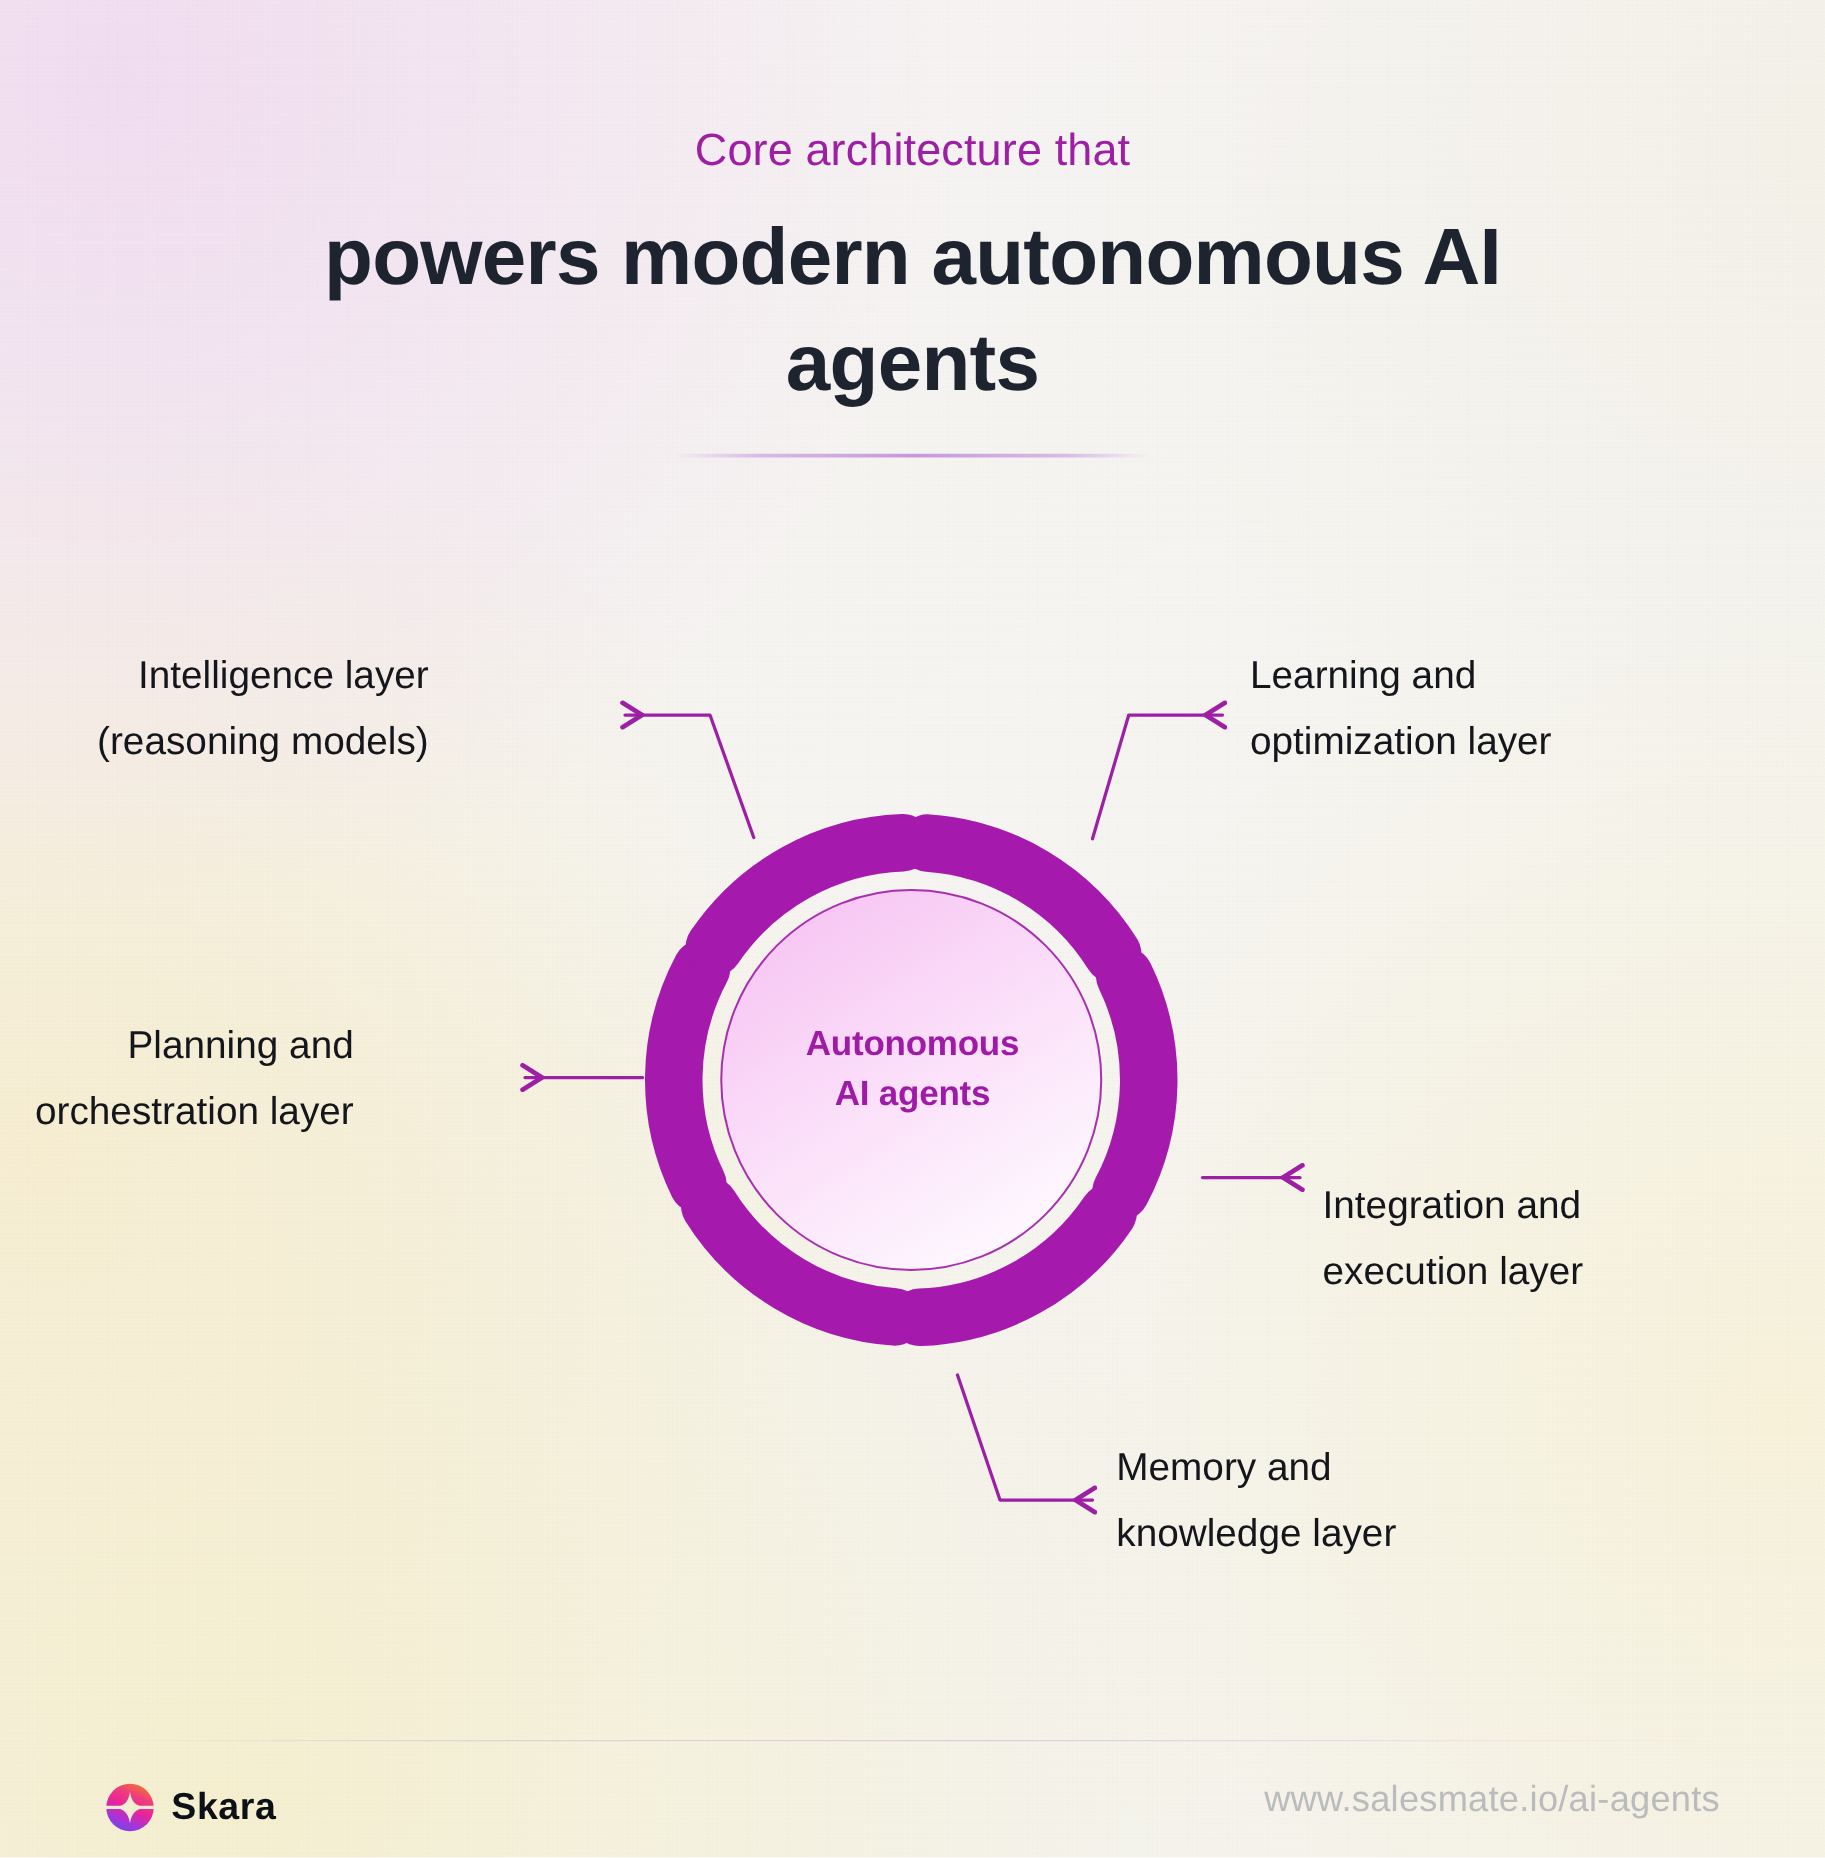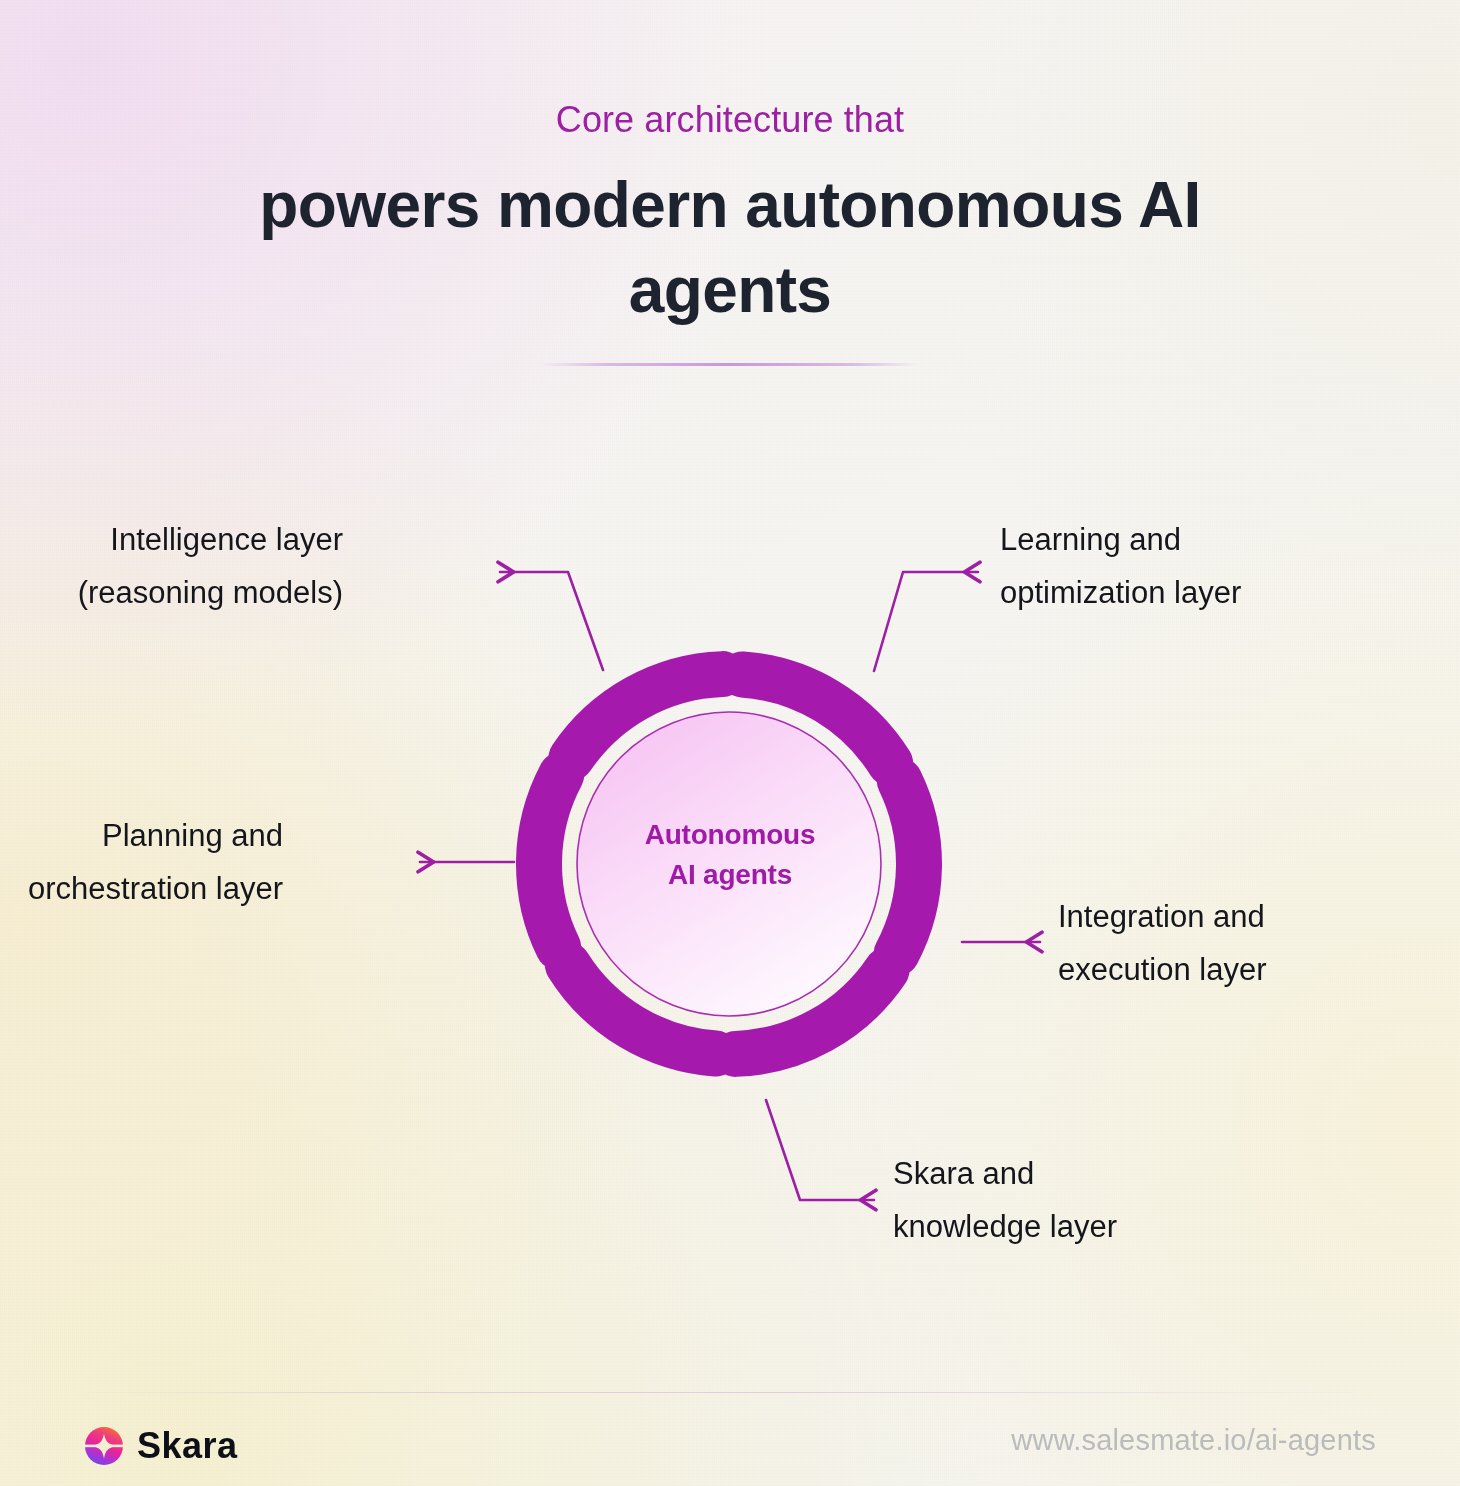"Integration and" #lbl-integration { top: 890px -> 937px }
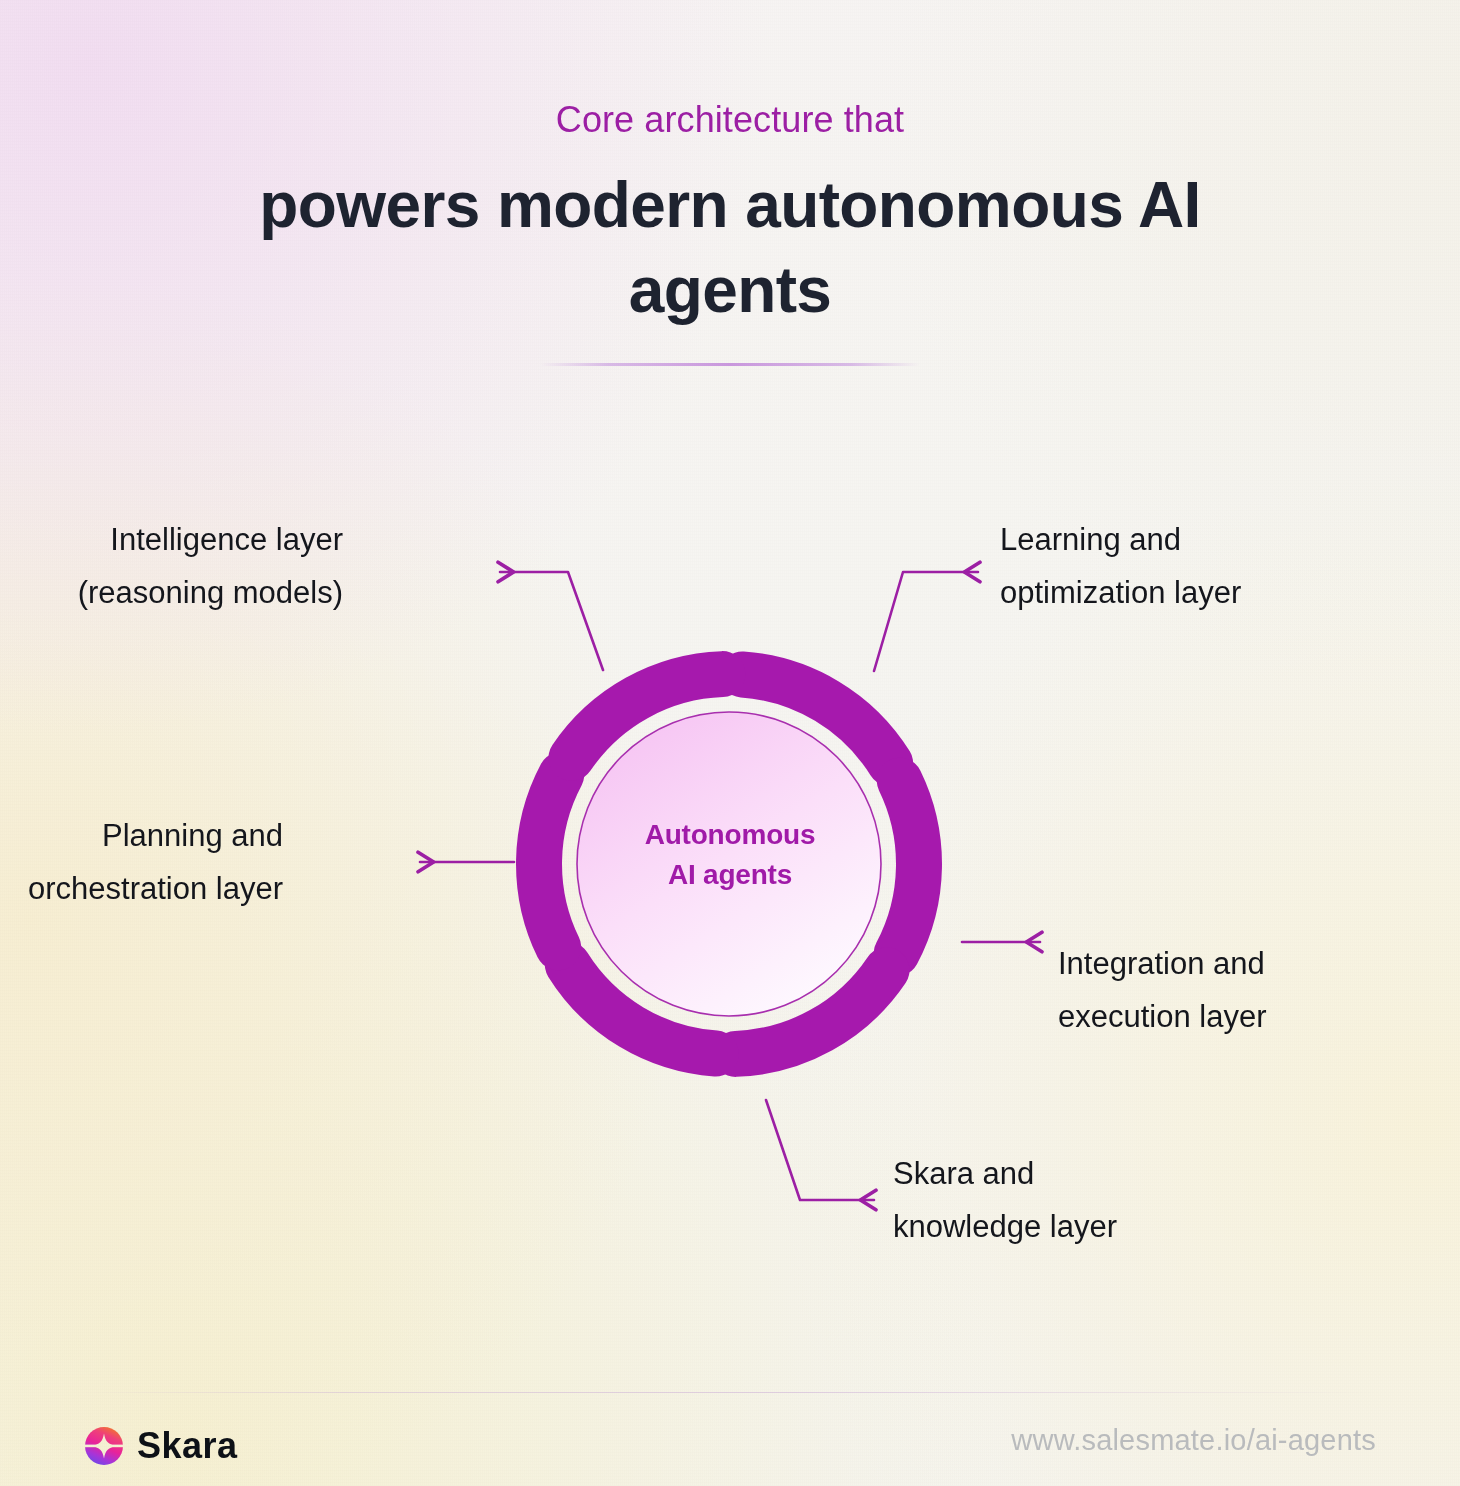"Skara and" div { text: Skara -> Memory }
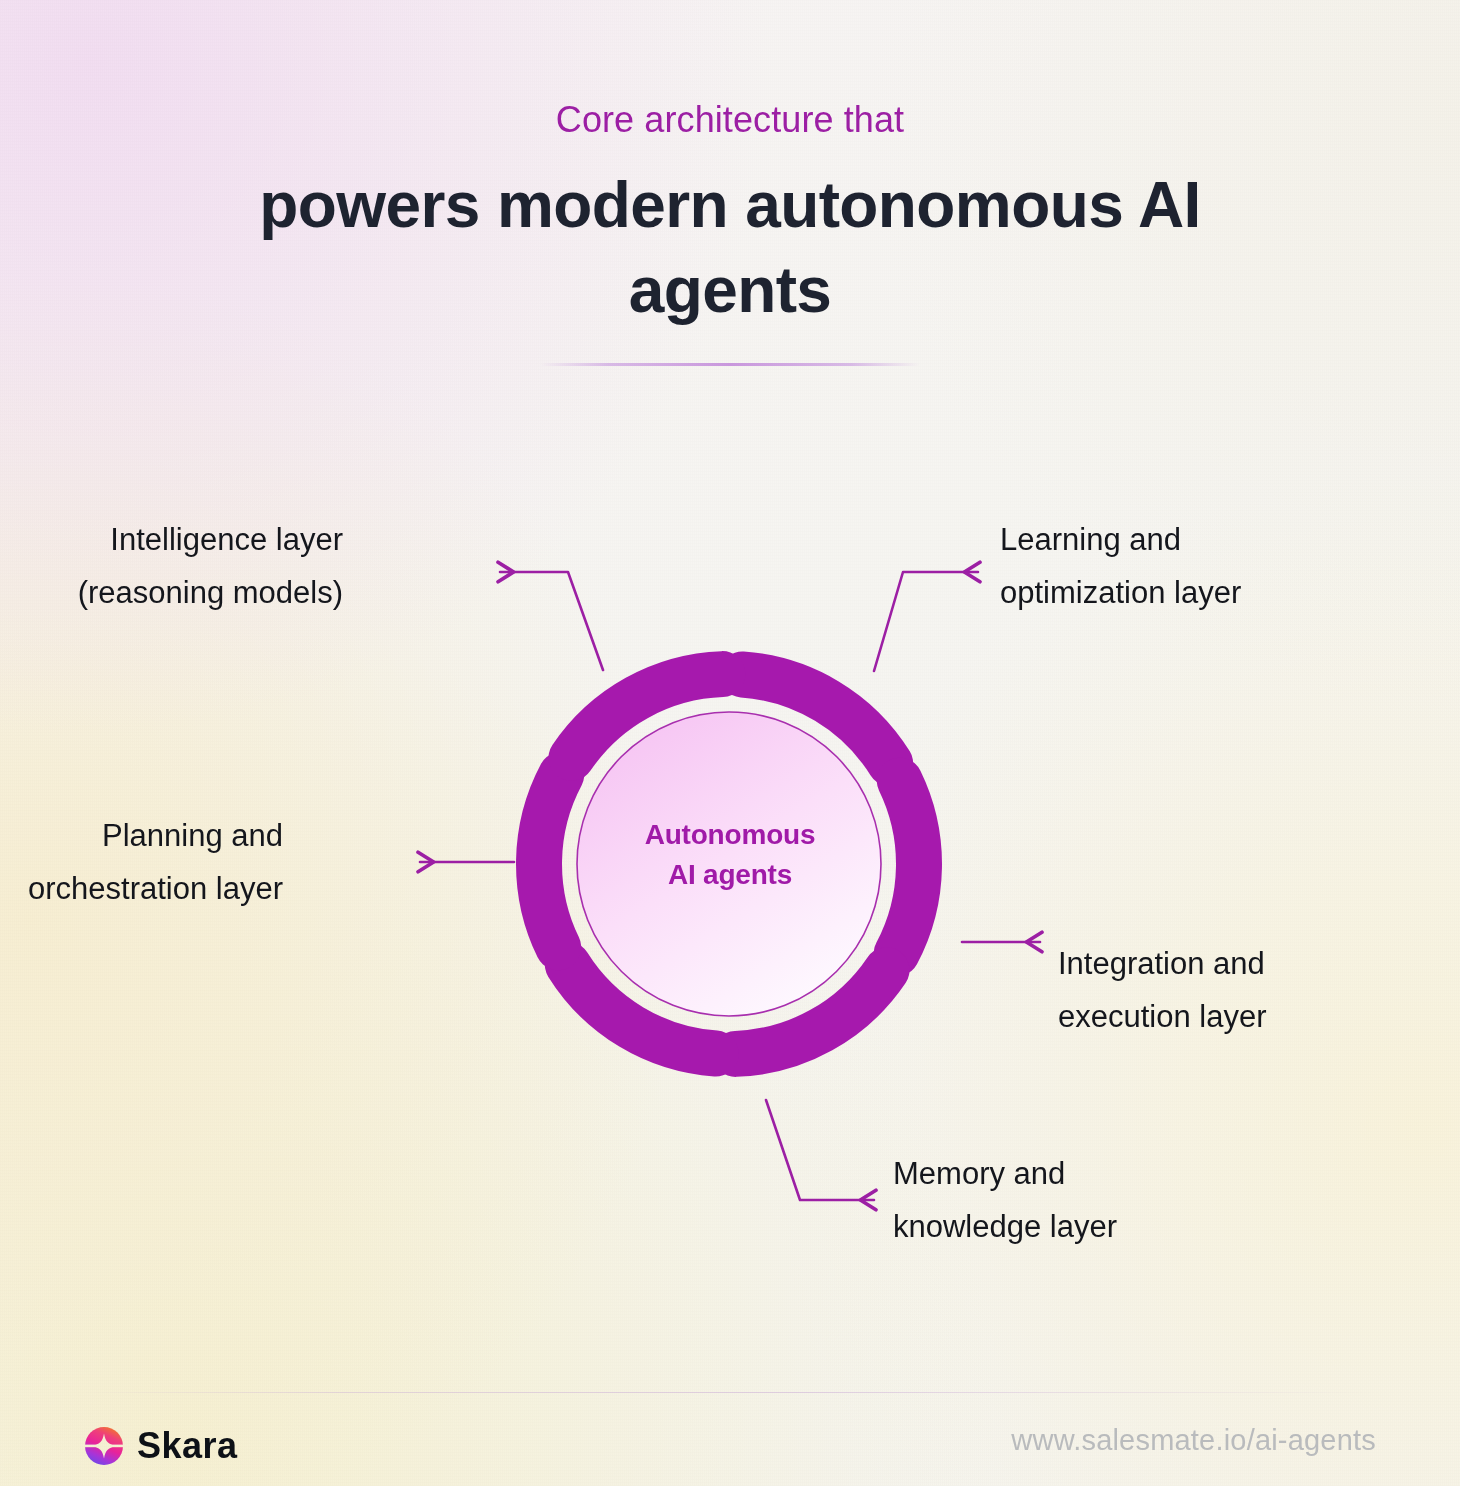"Skara" .brand-name { font-size: 36px -> 30px }
